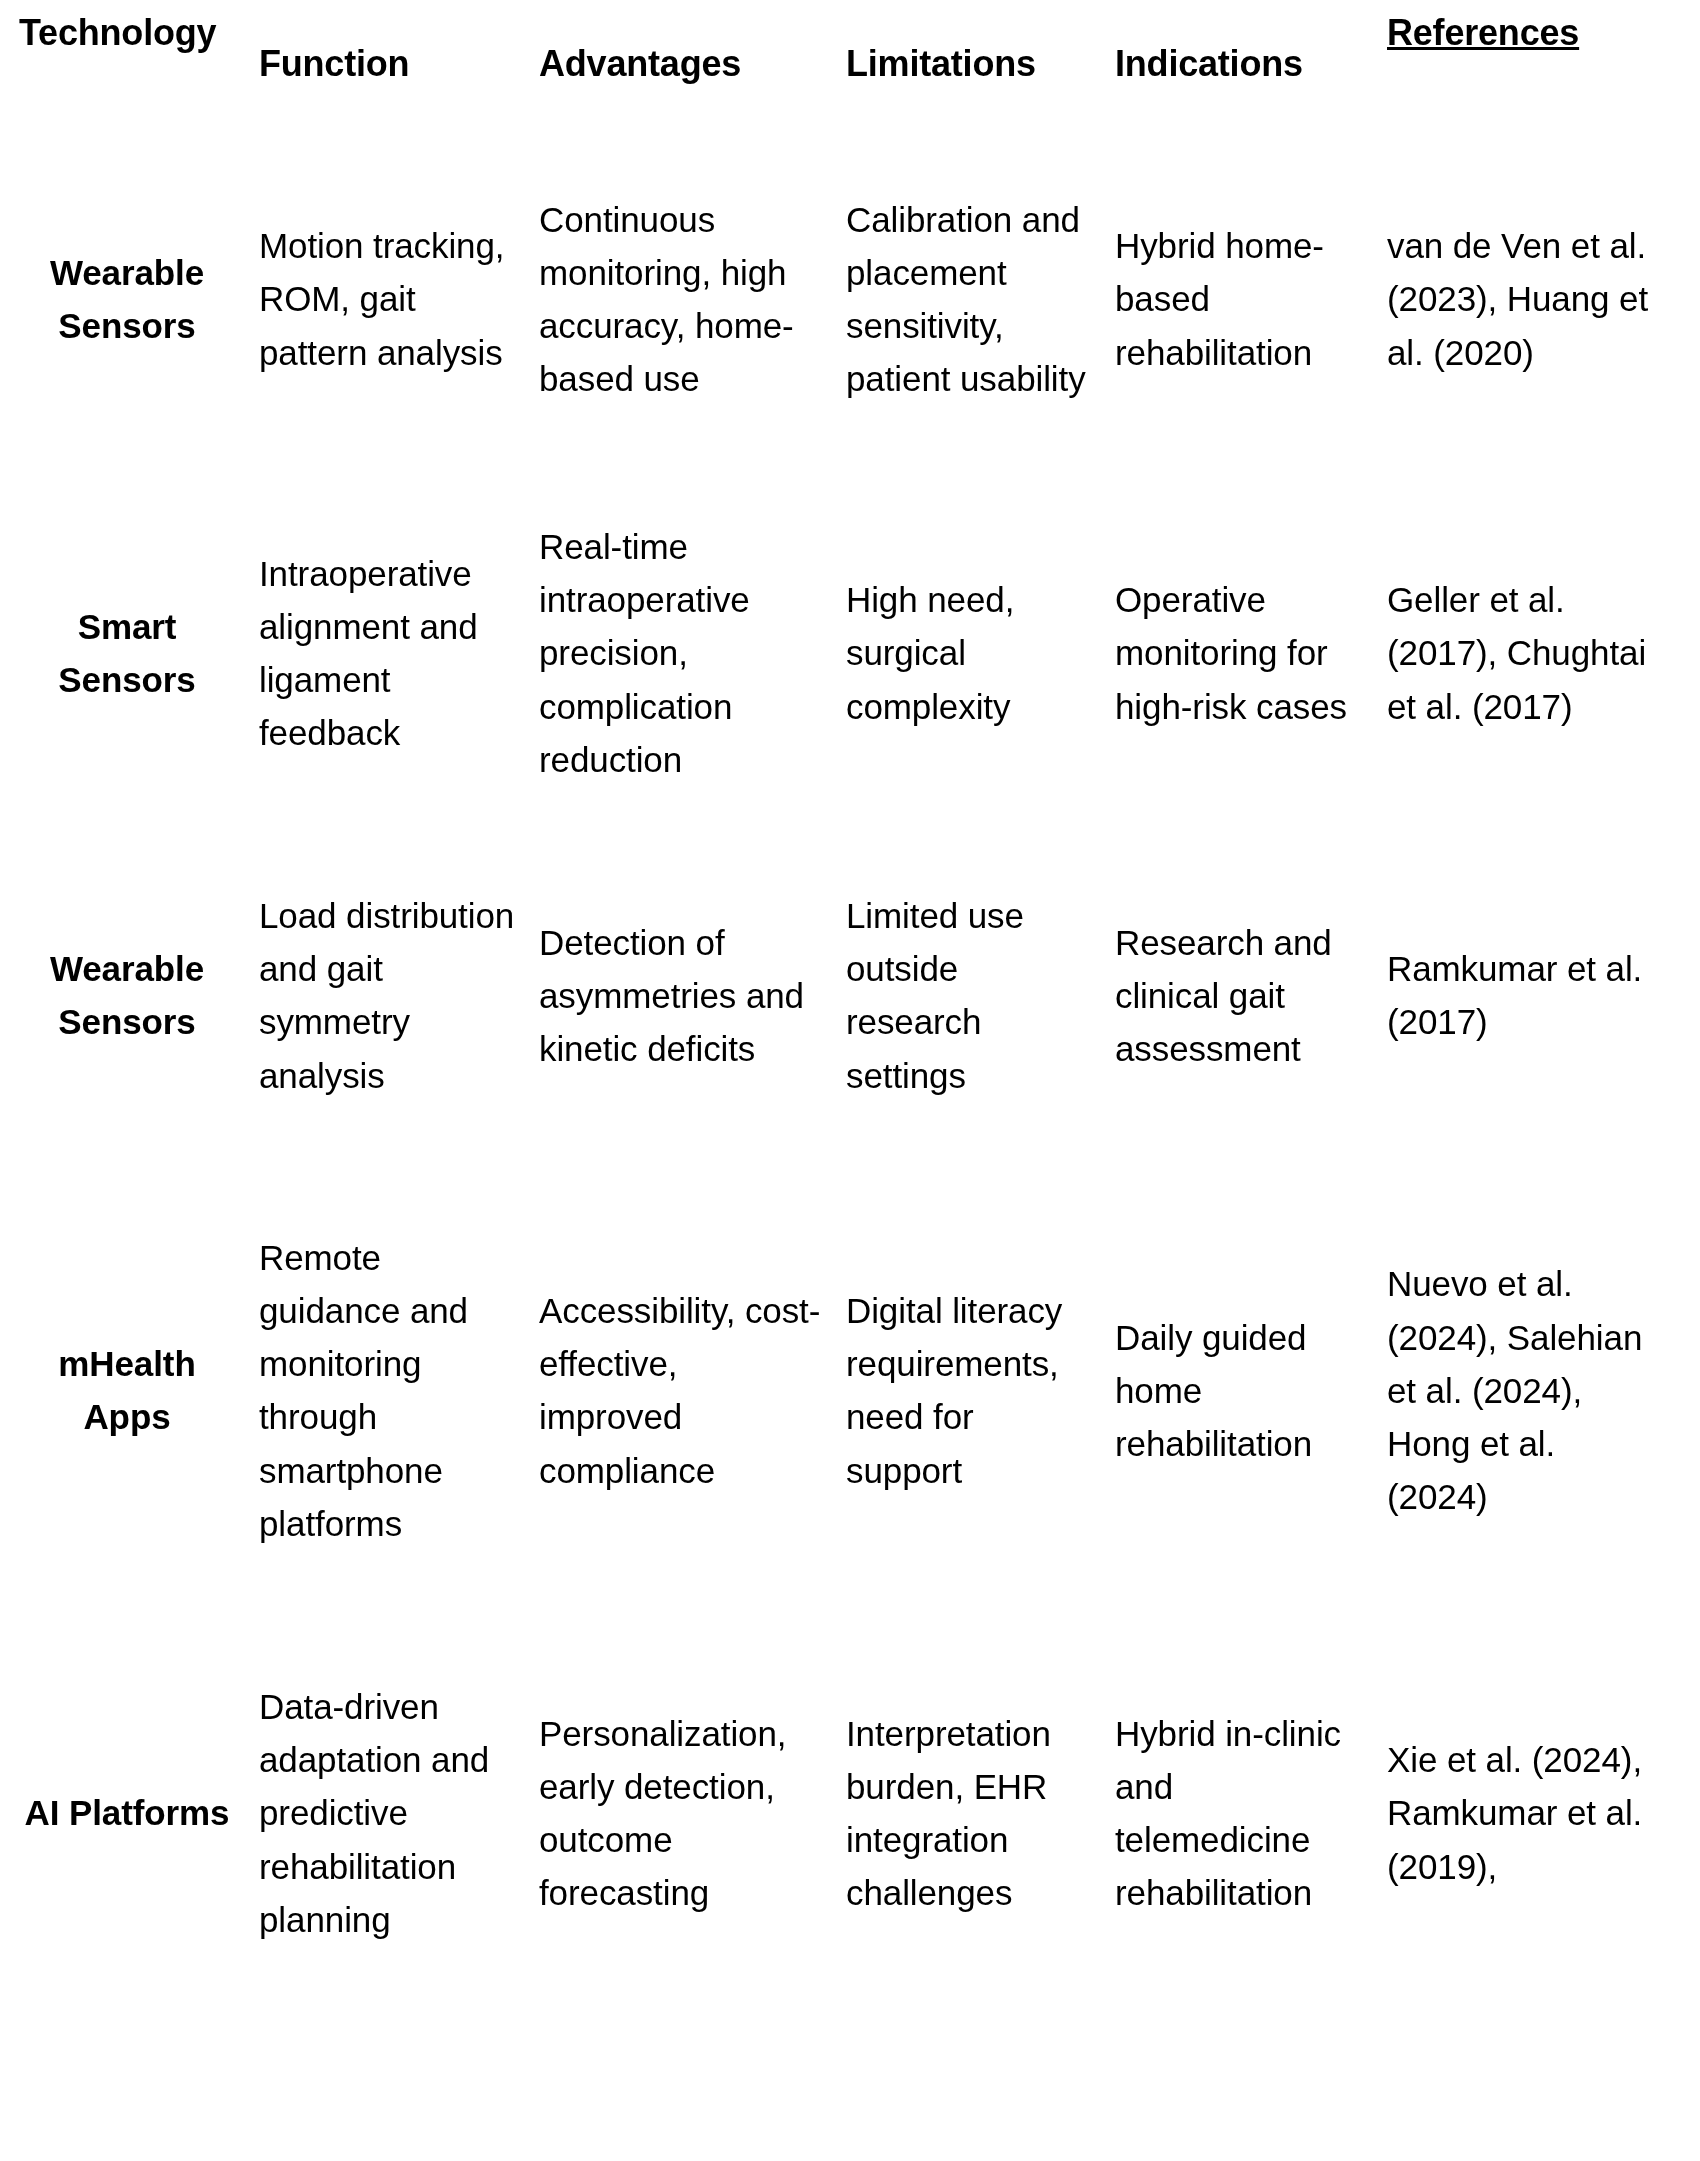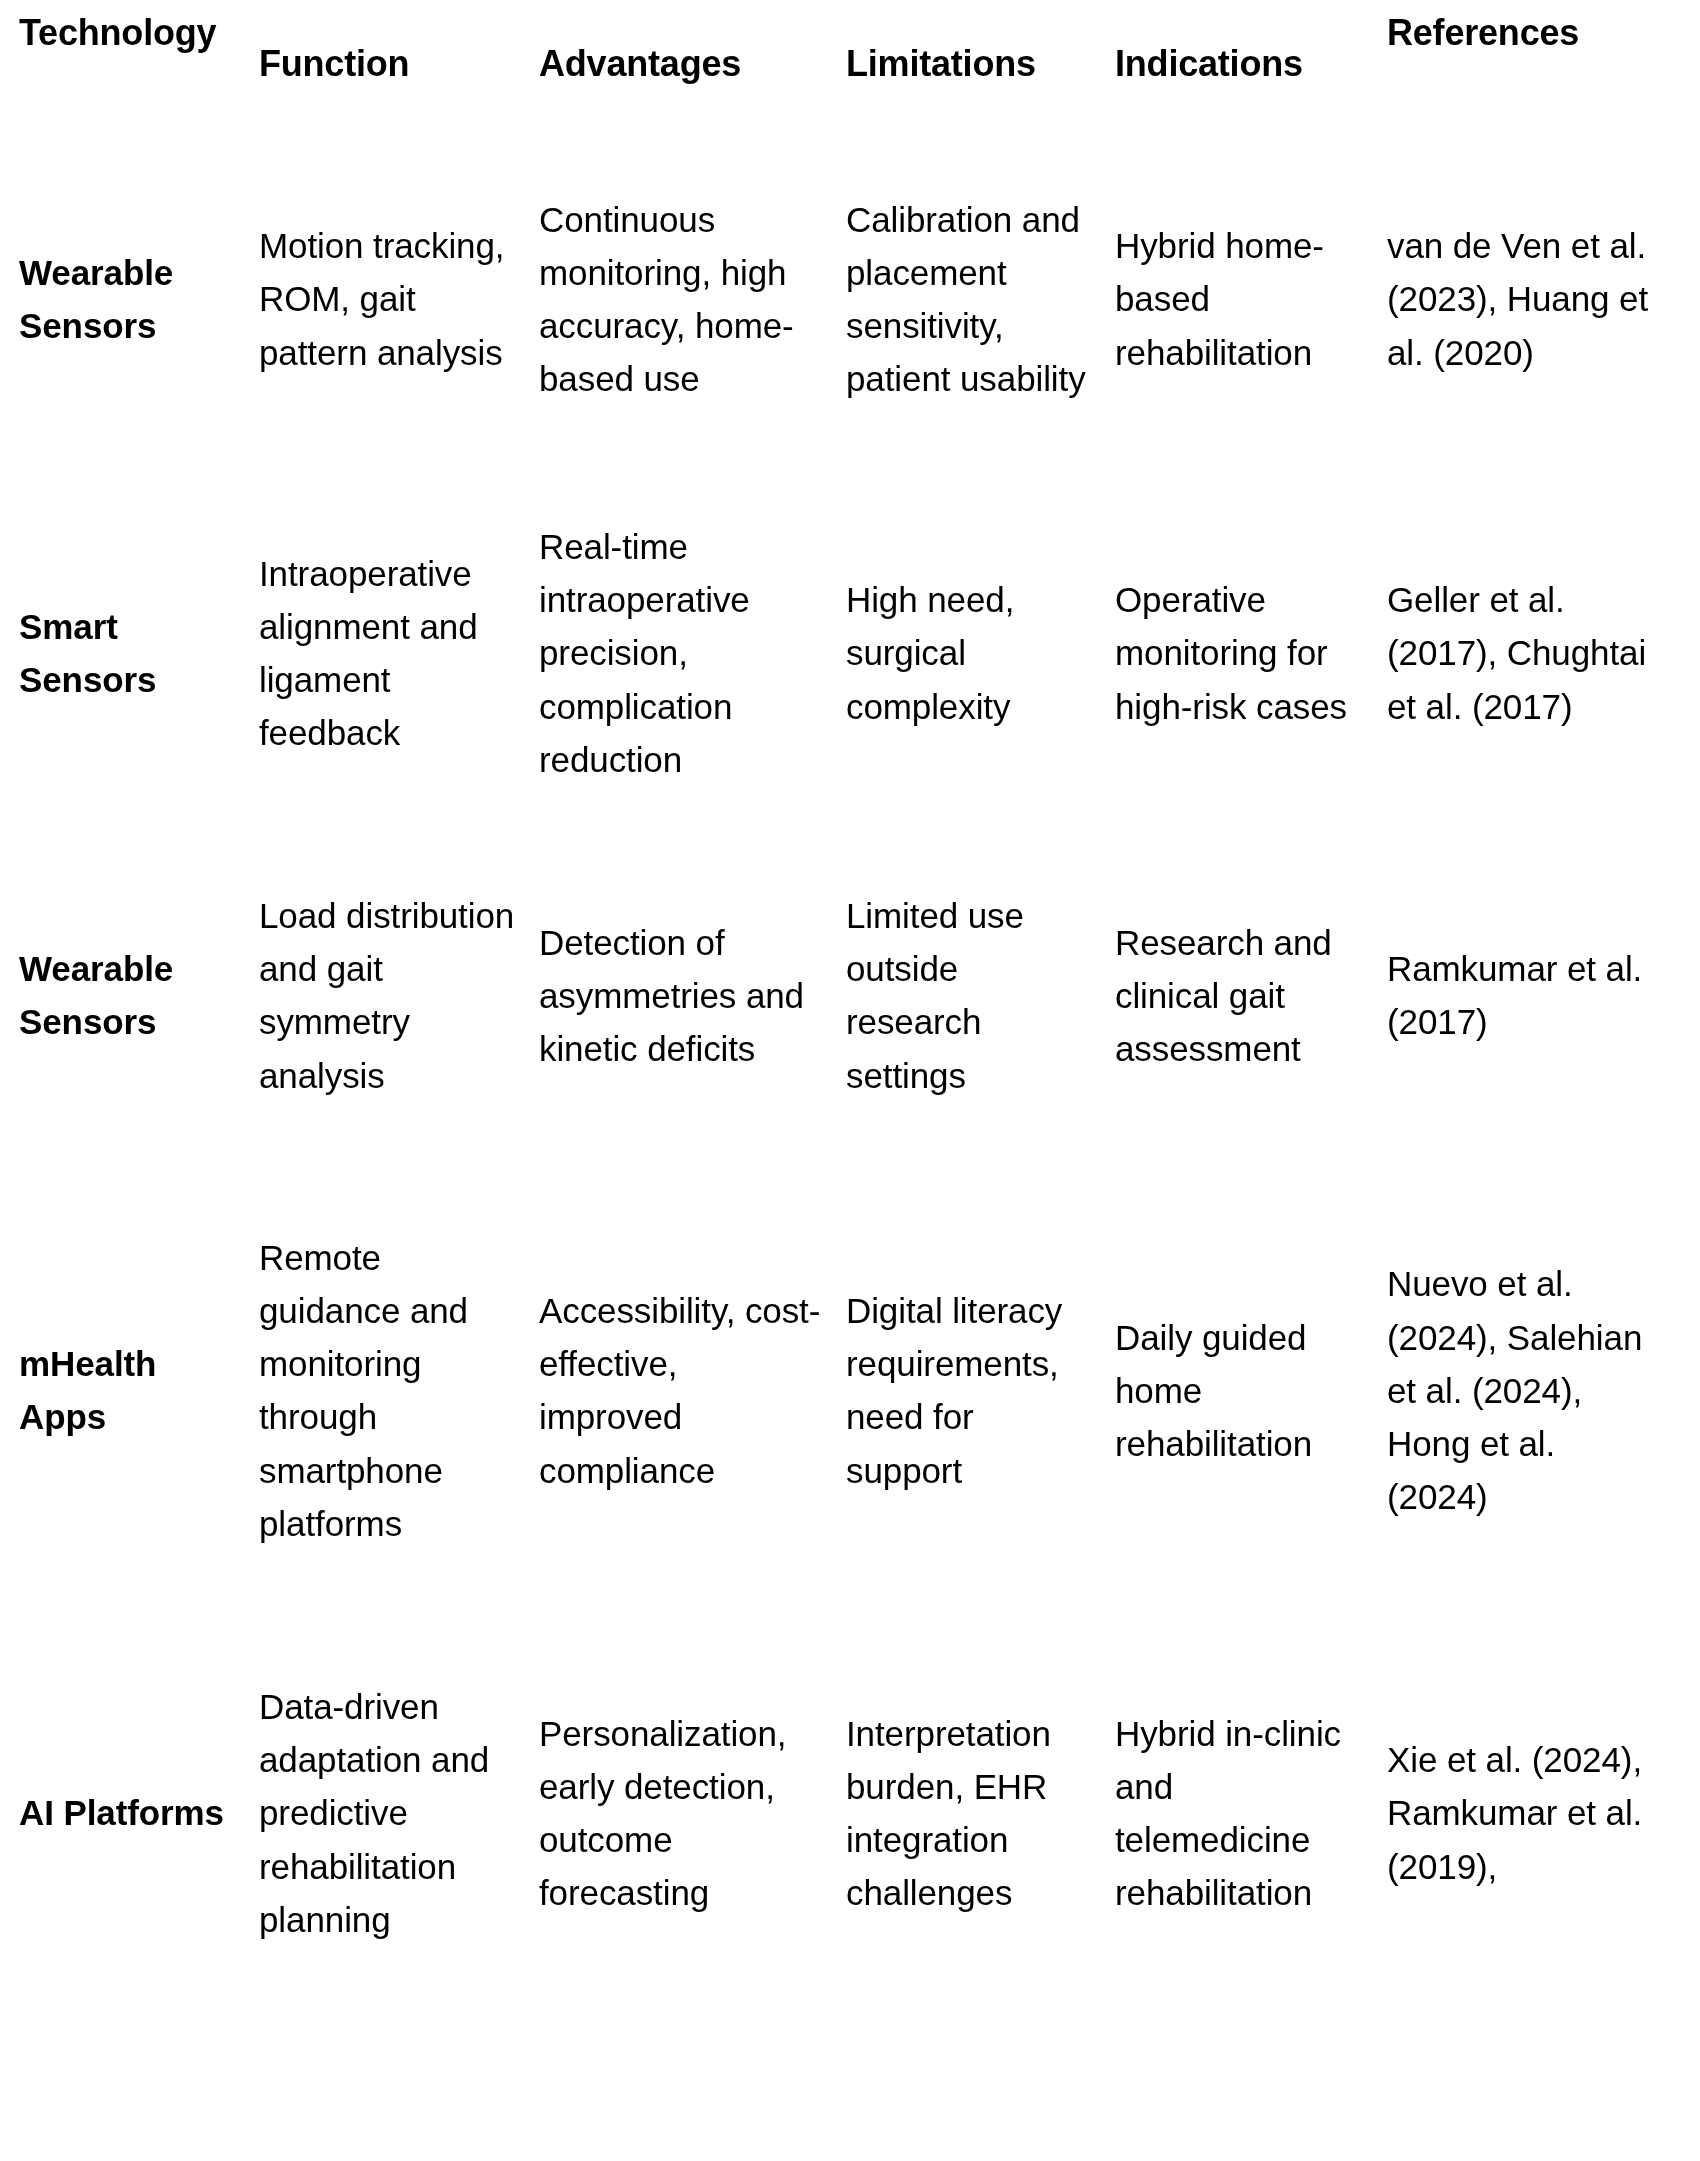"References" thead th.h-ref { text-decoration: none -> underline }
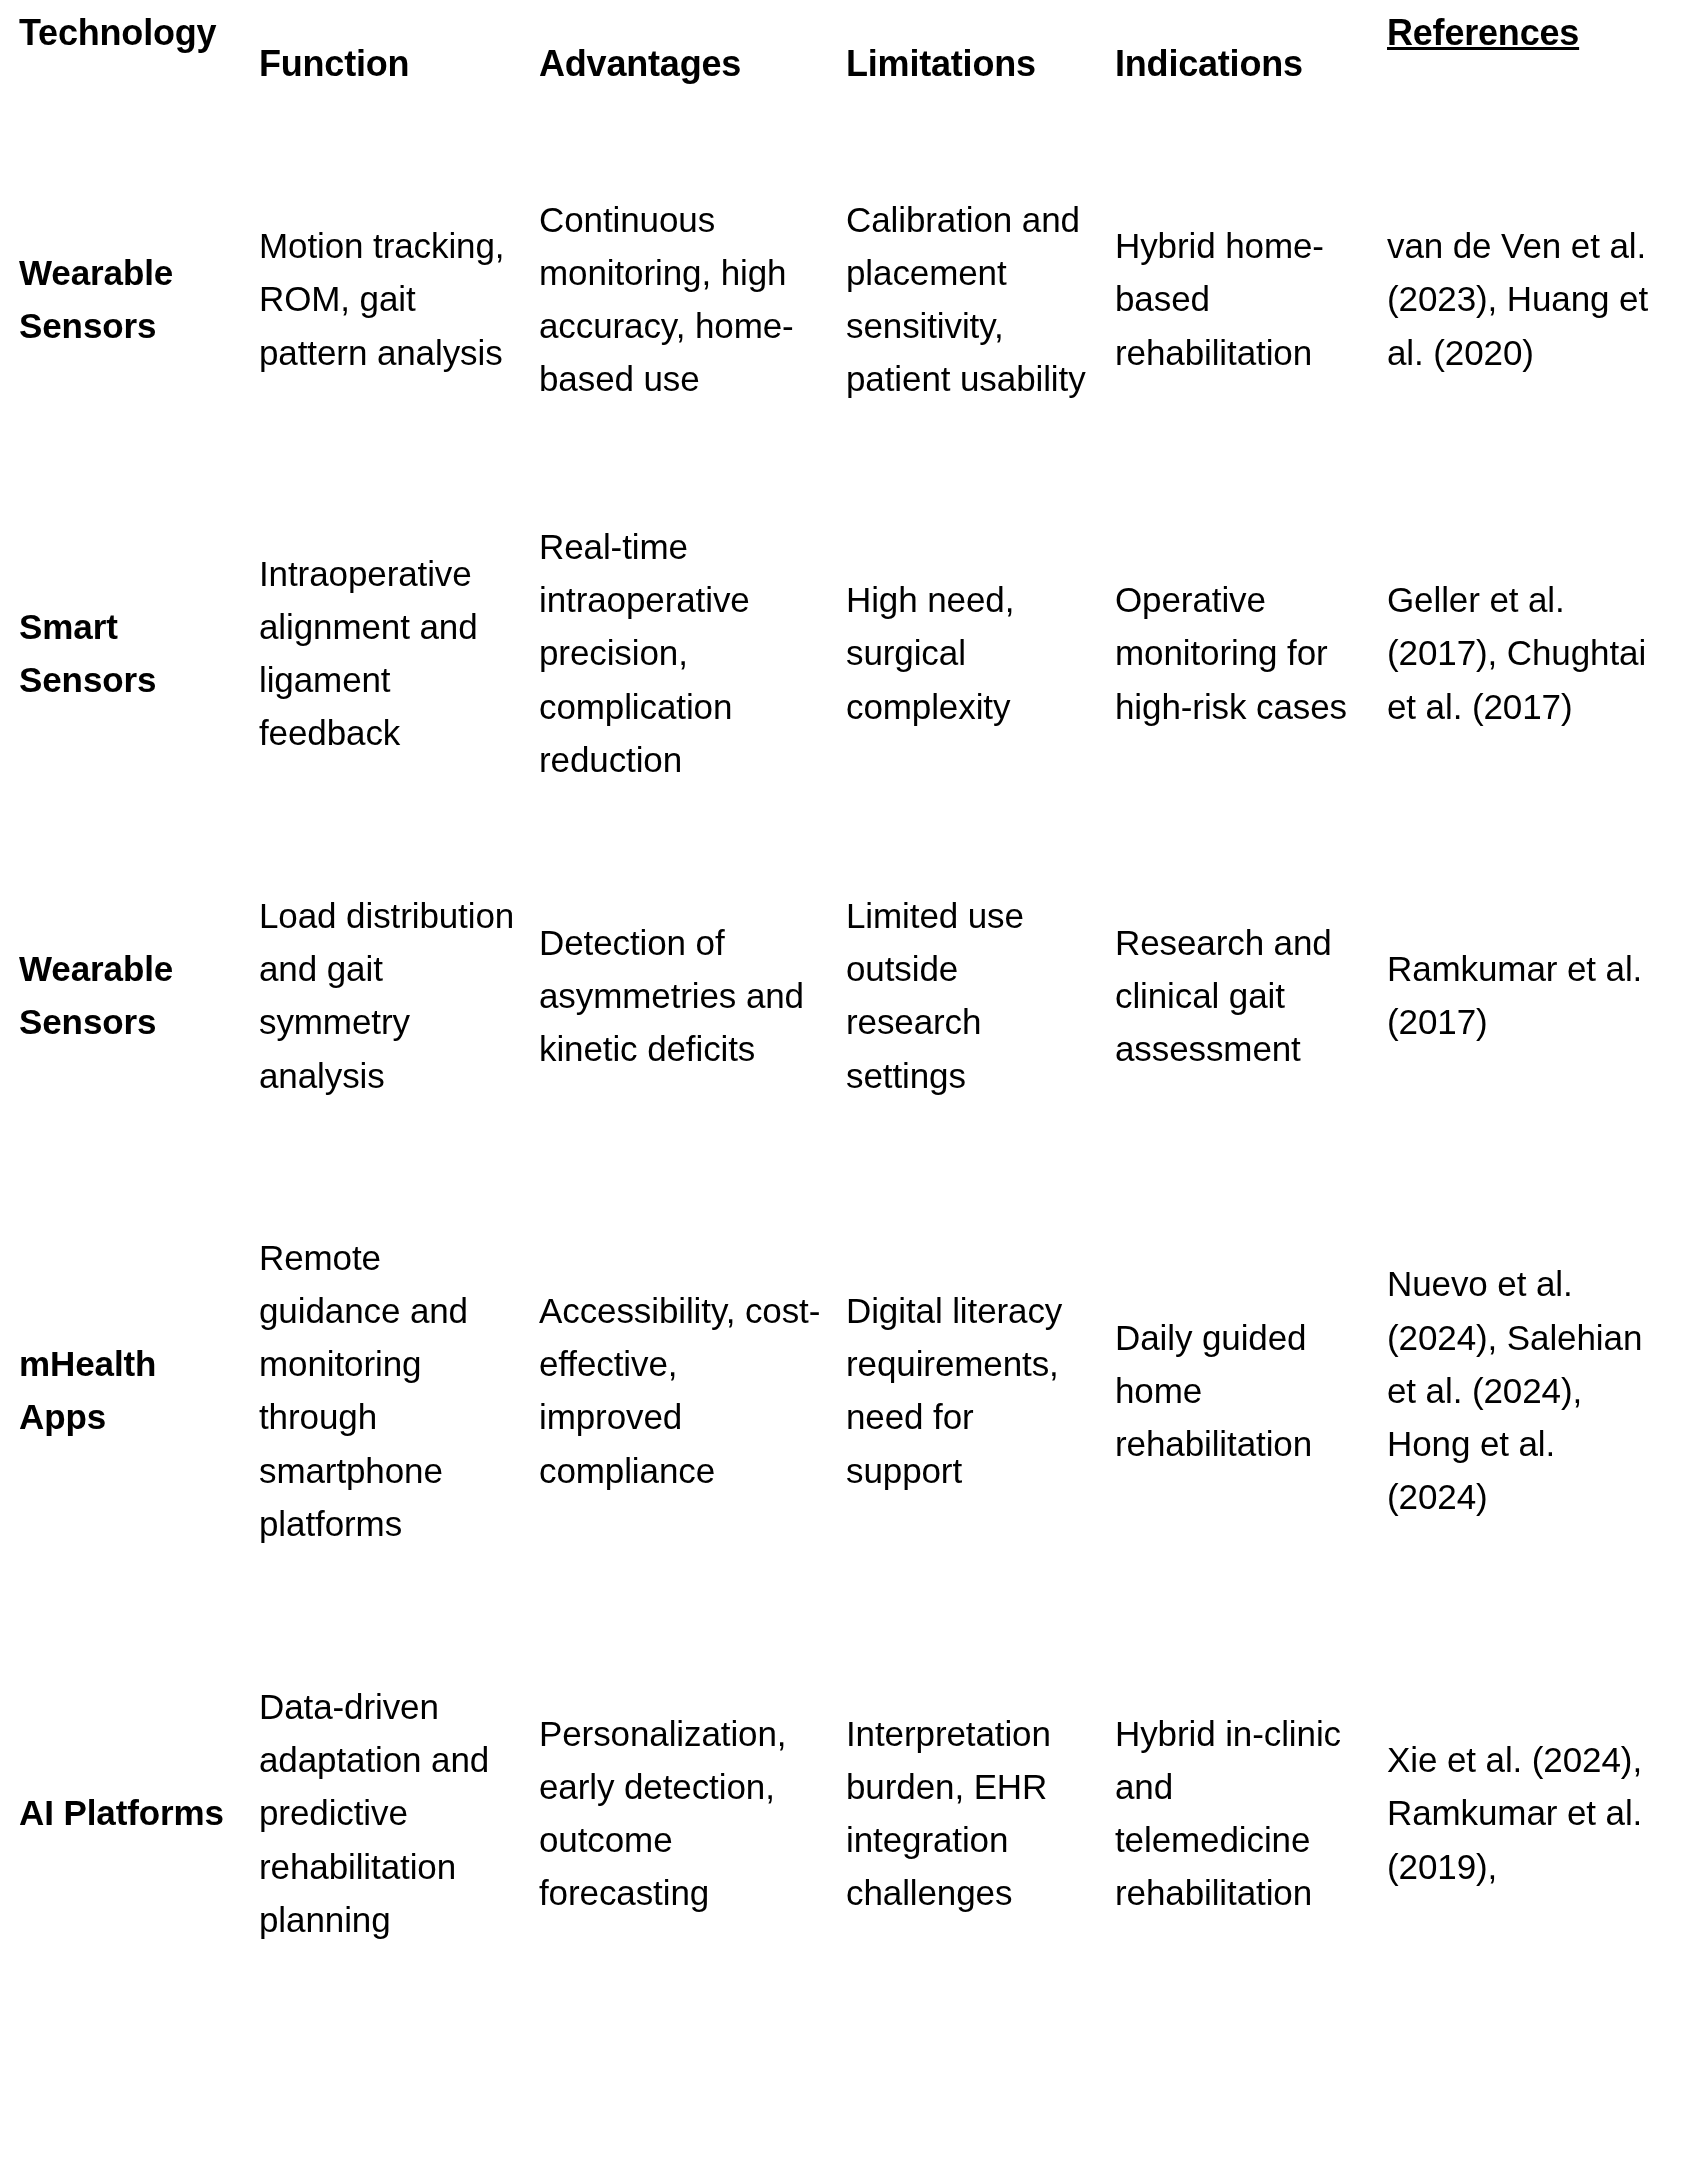"Wearable Sensors" table.tech-table tbody td.rowhead { text-align: none -> center }
